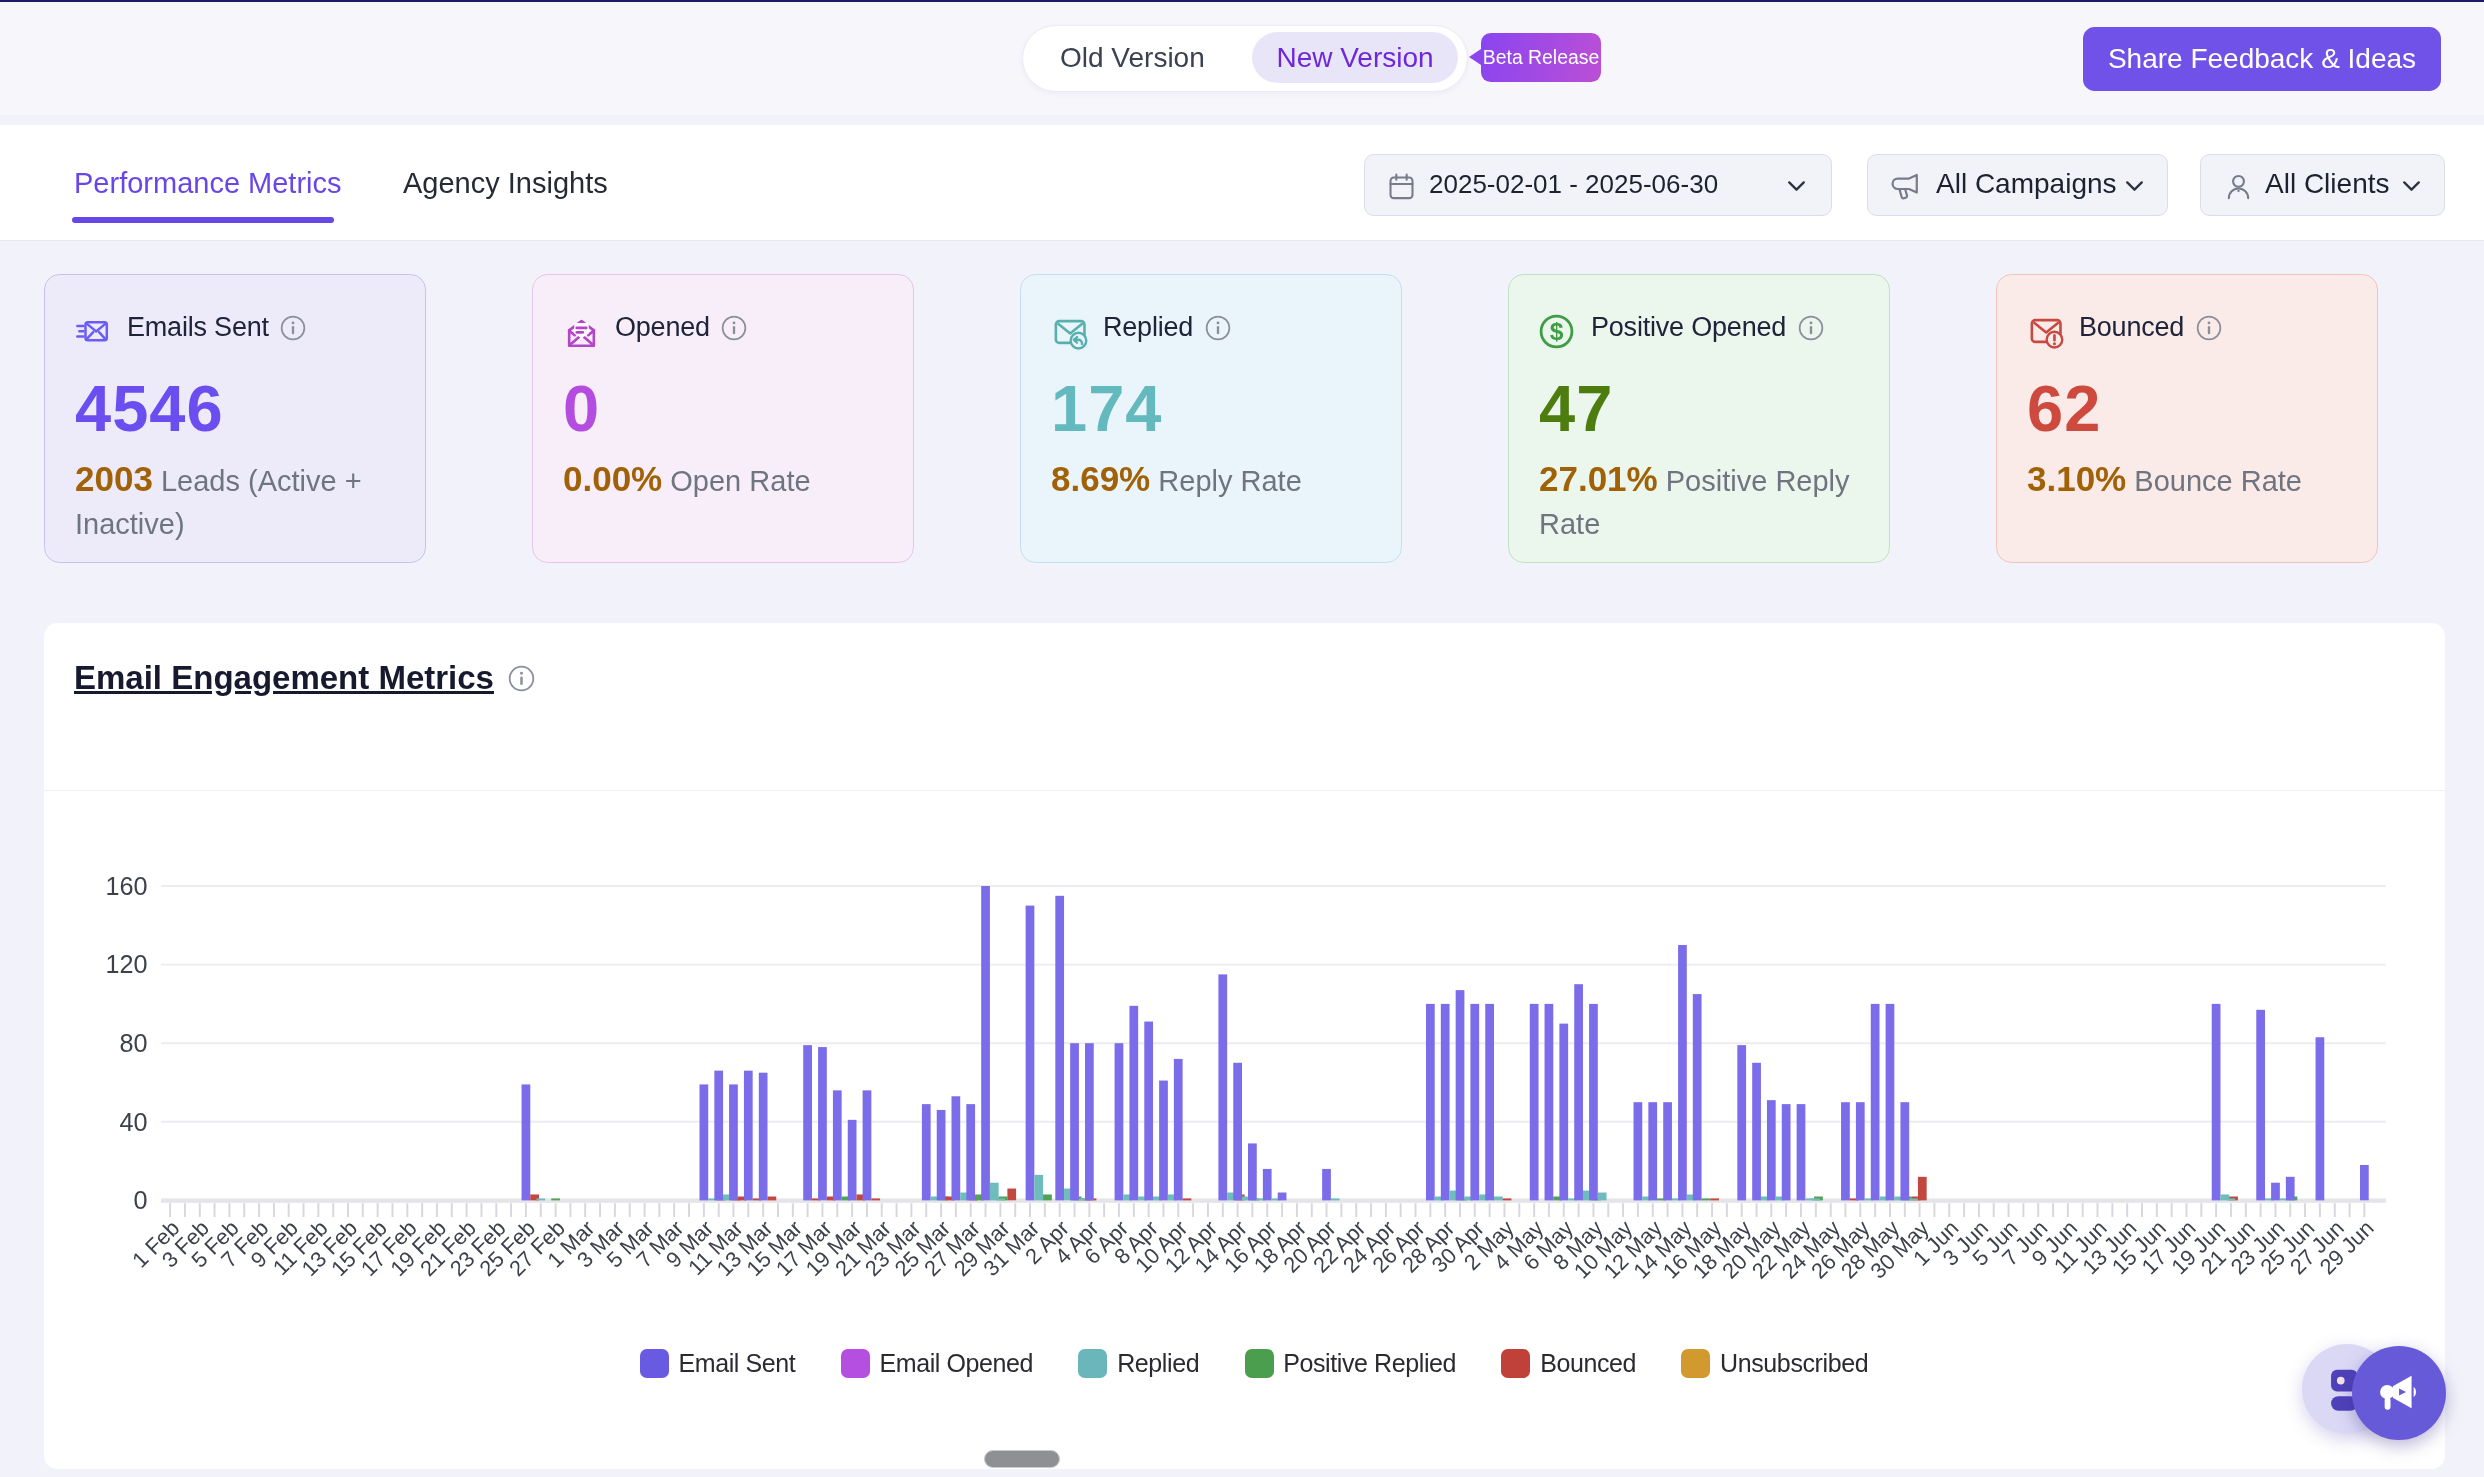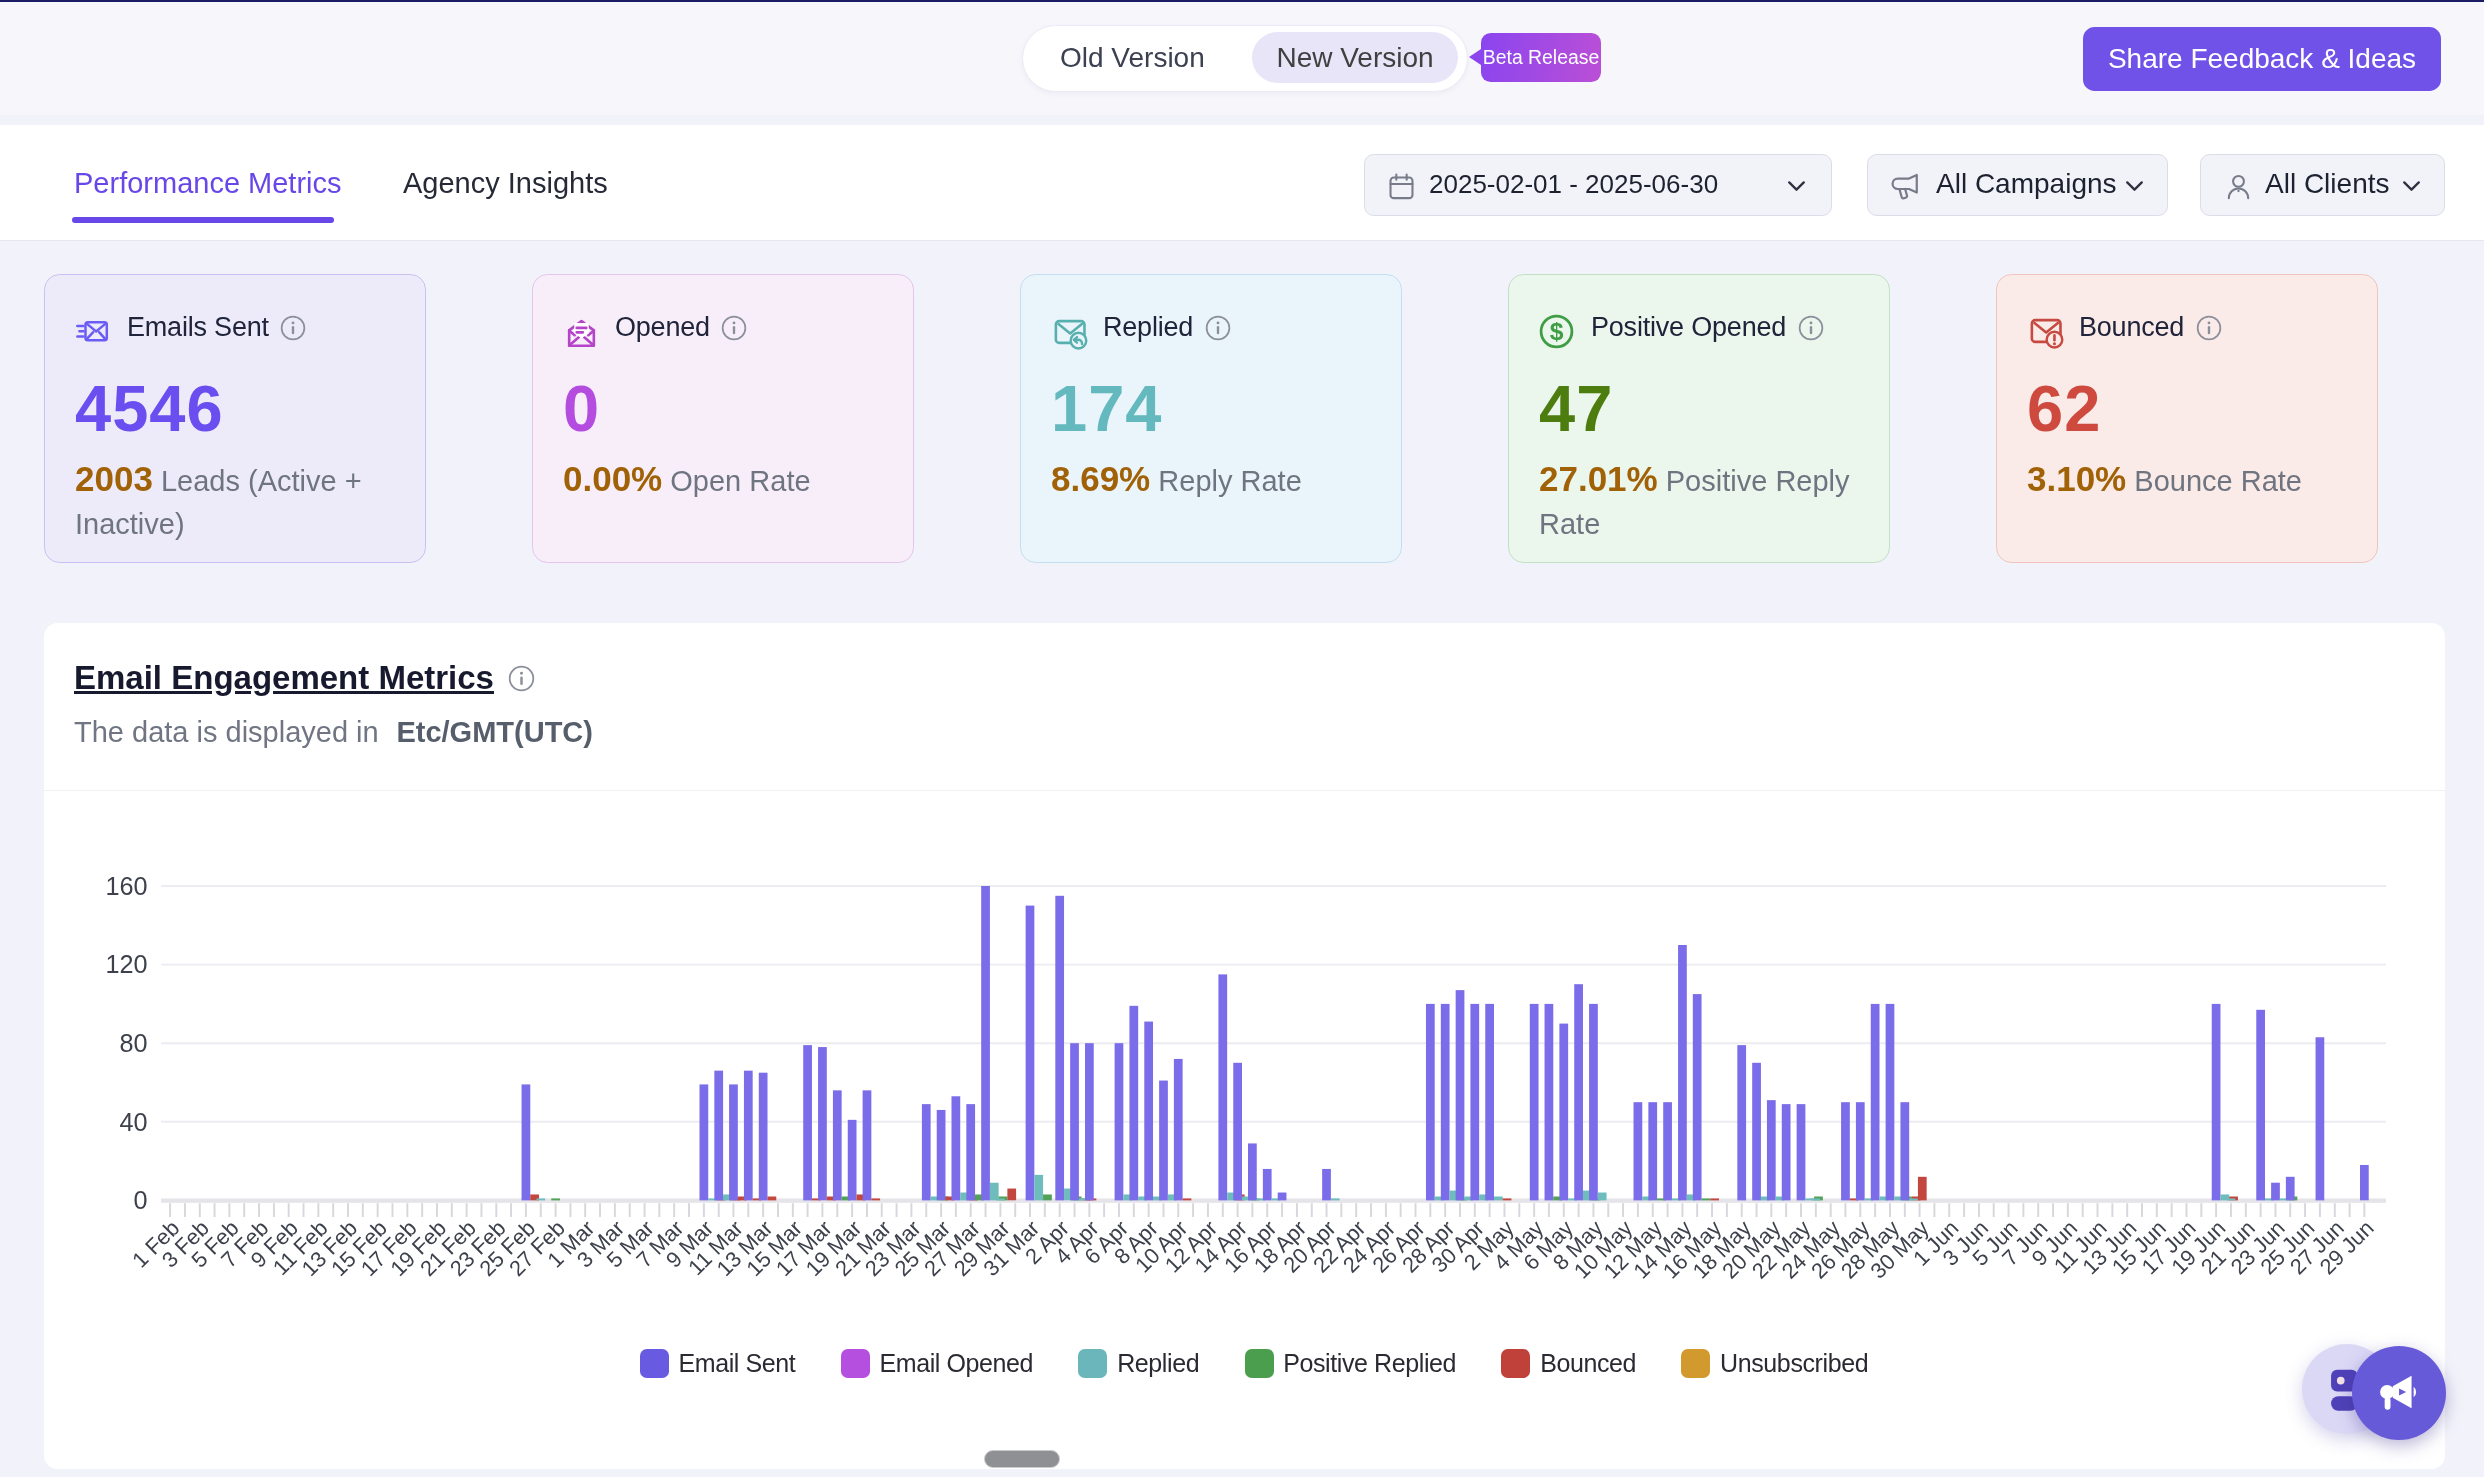"New Version" #newv { color: #404040 -> #6d28d9 }
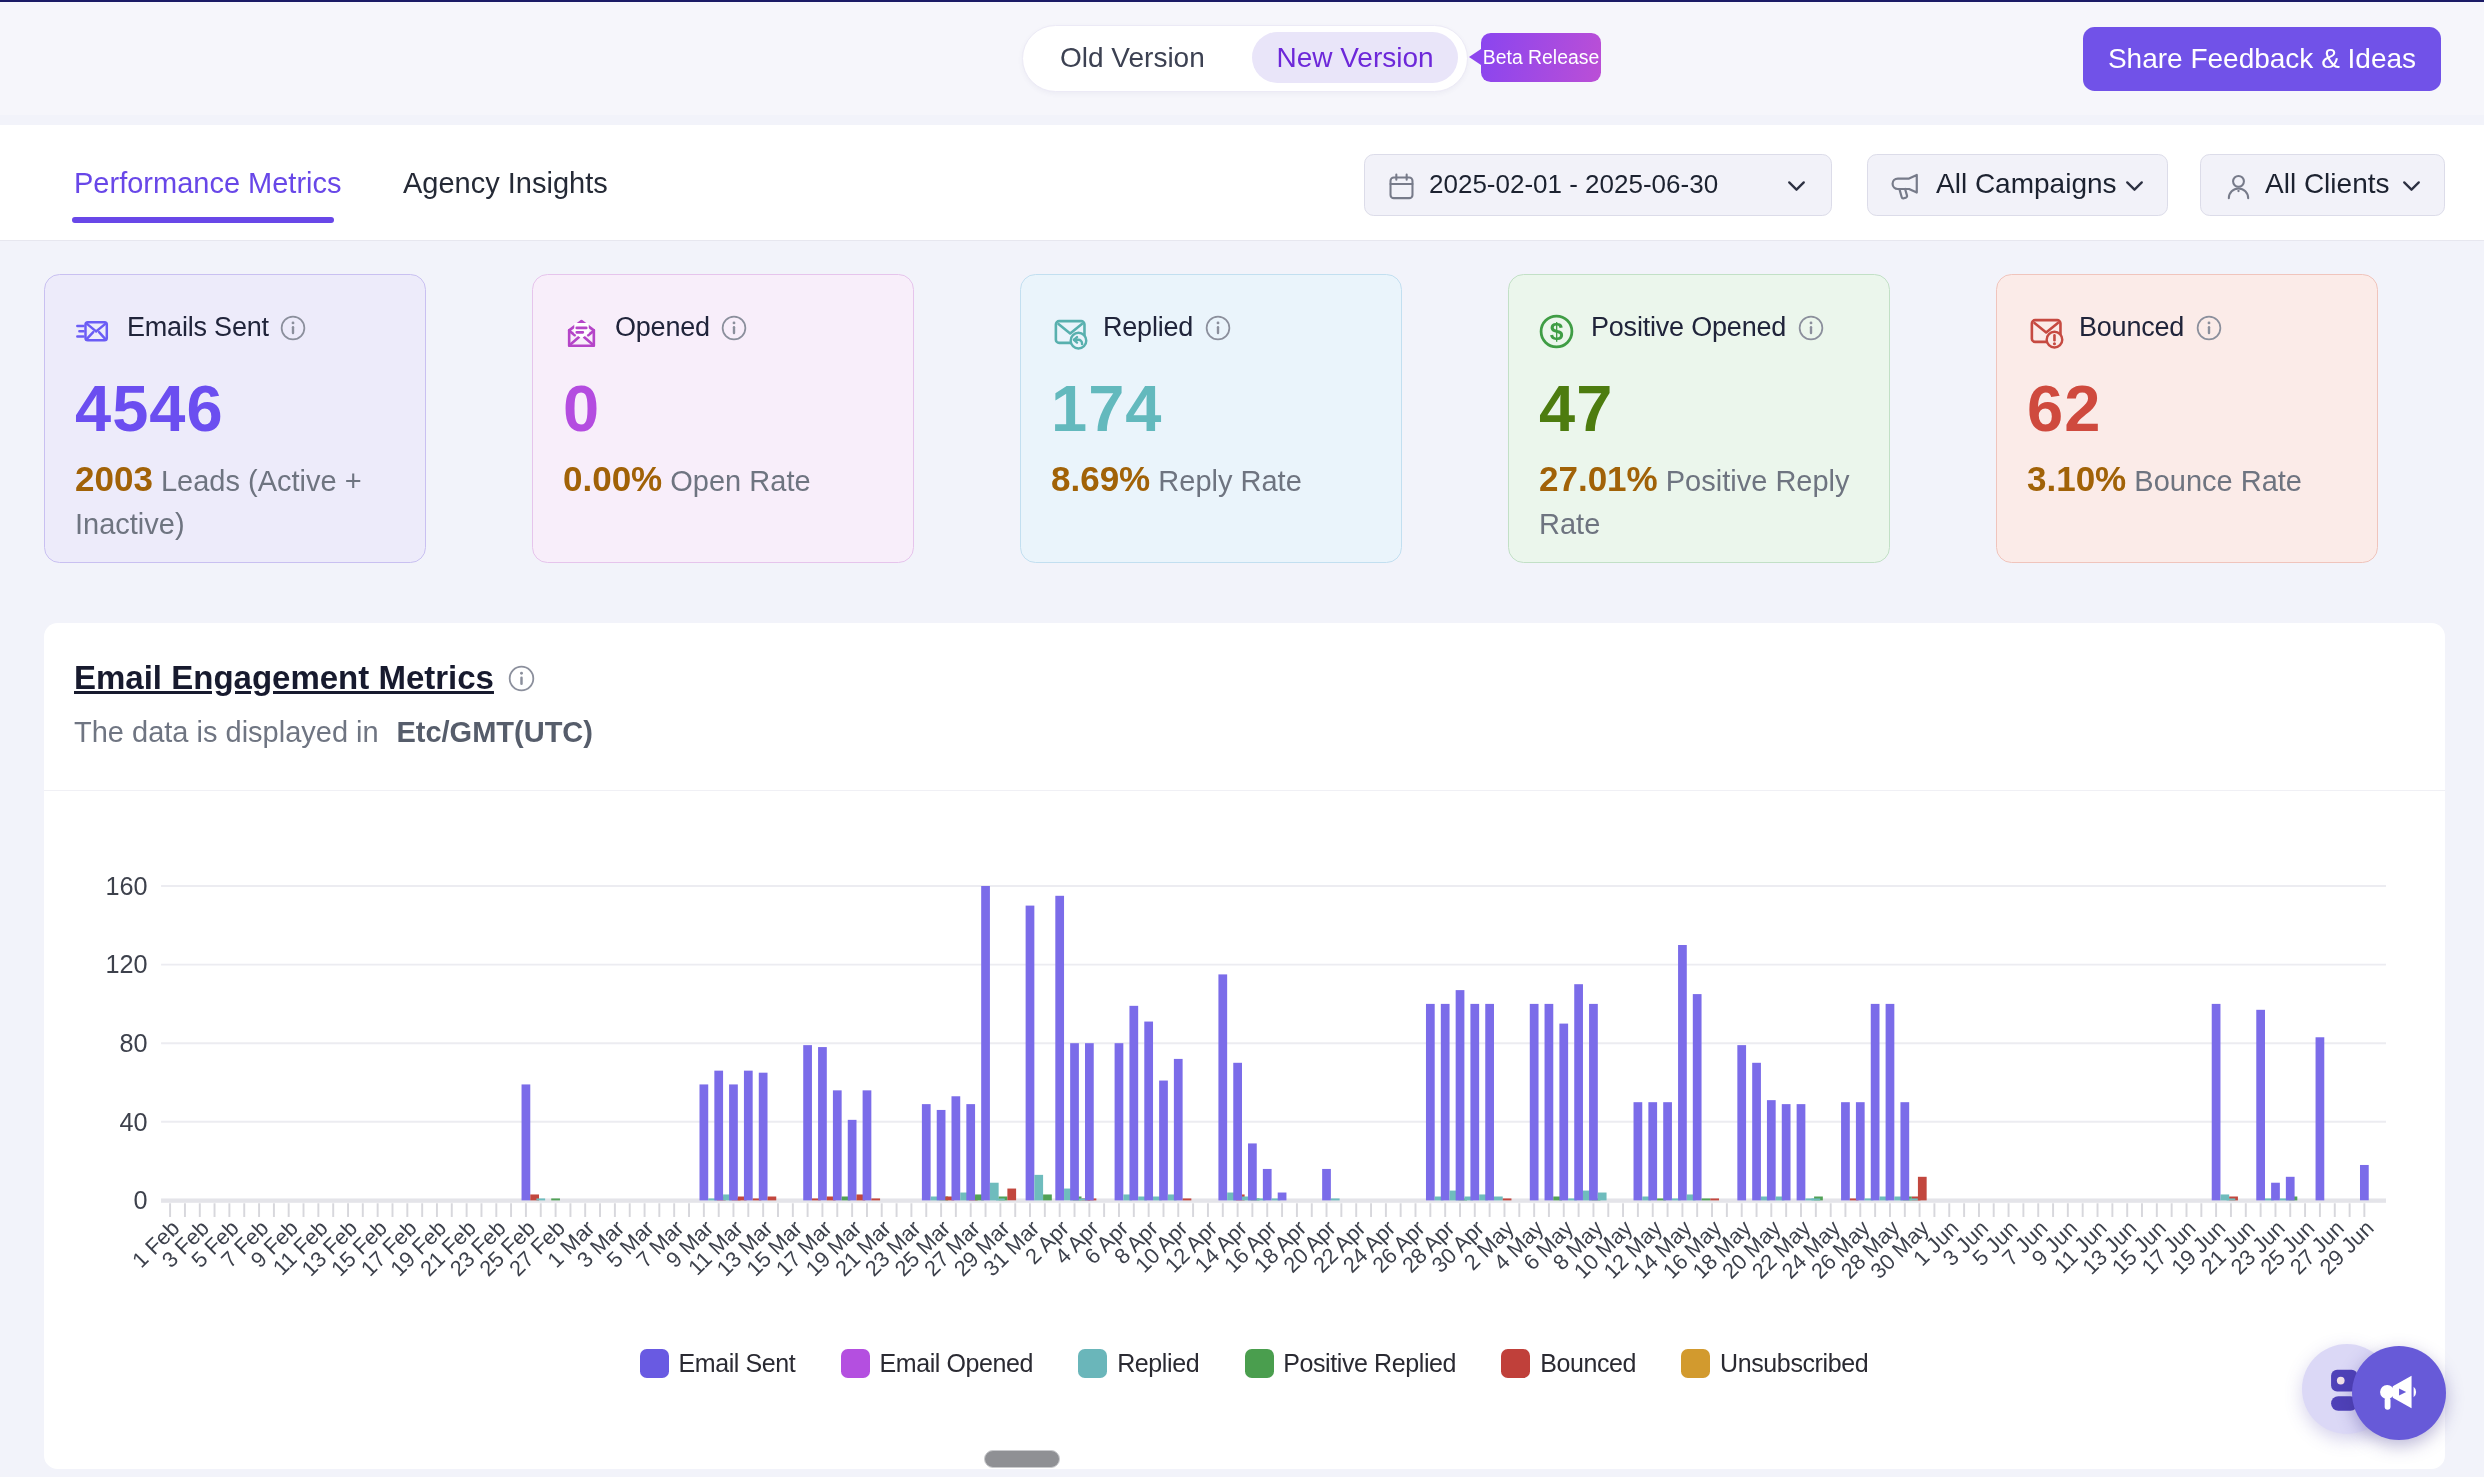"The data is displayed in" div { html: <div>The data is displayed in <b>Etc/GMT(UTC)</b></div> -> none }
